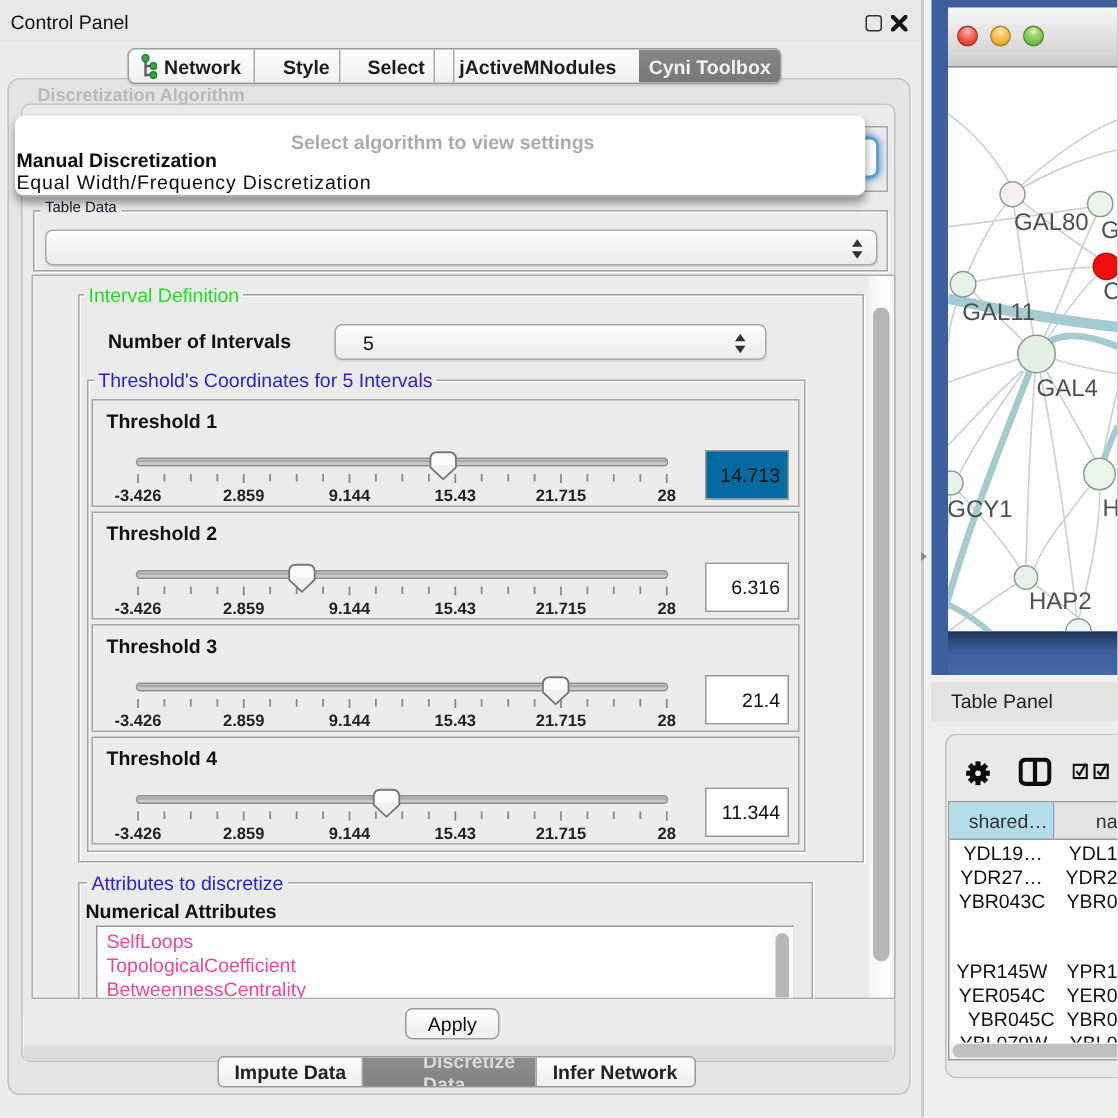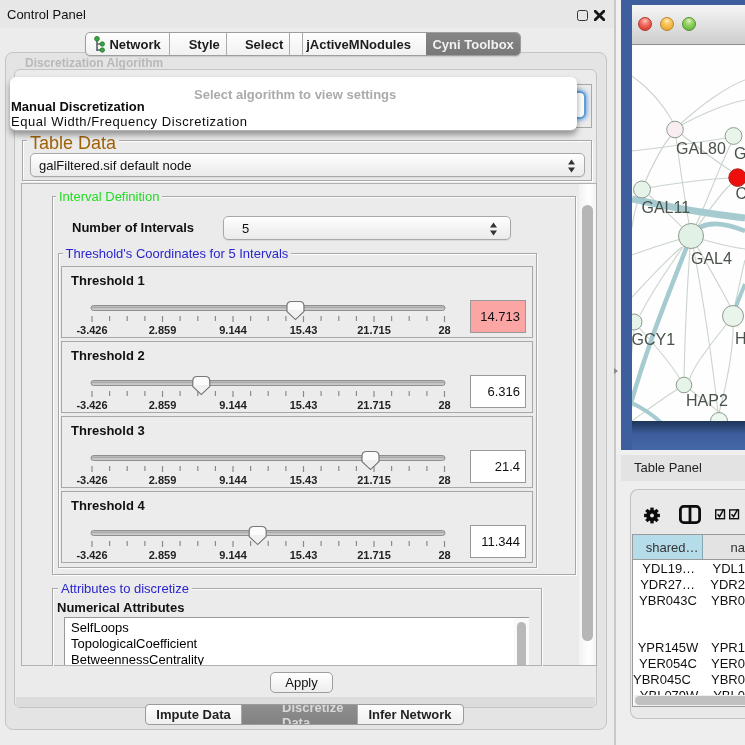"Table Data" div.abs { color: #a16207 -> #0f172a; font-size: 18px -> 10px }
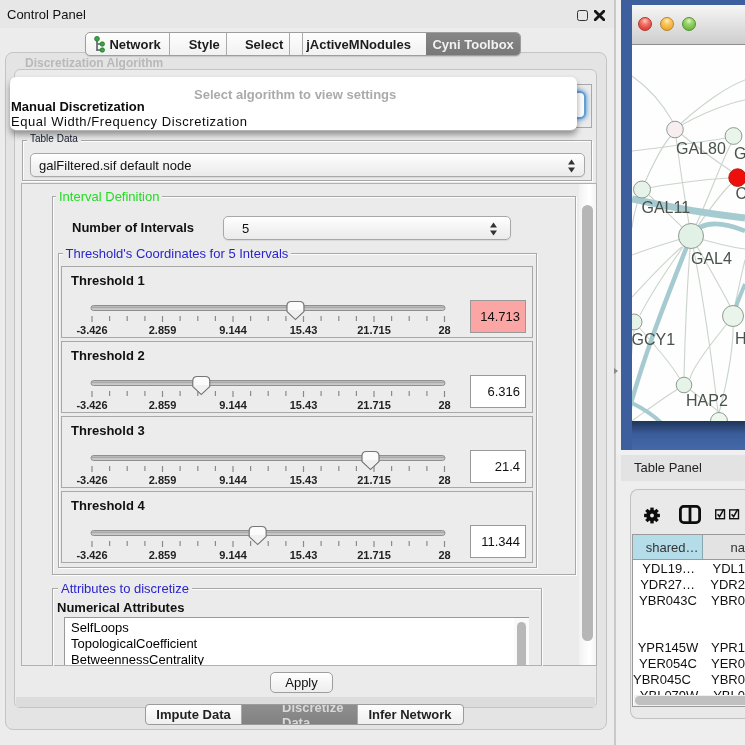"galFiltered.sif default node" span { html: <span>galFiltered.sif default node</span> -> none }
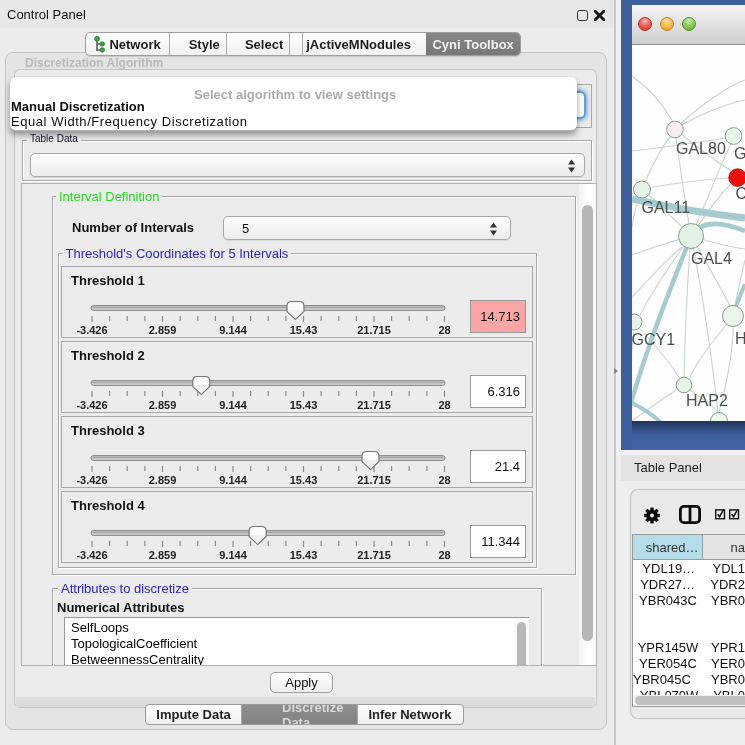"14.713" div.abs { background: #fca5a5 -> #0369a1 }
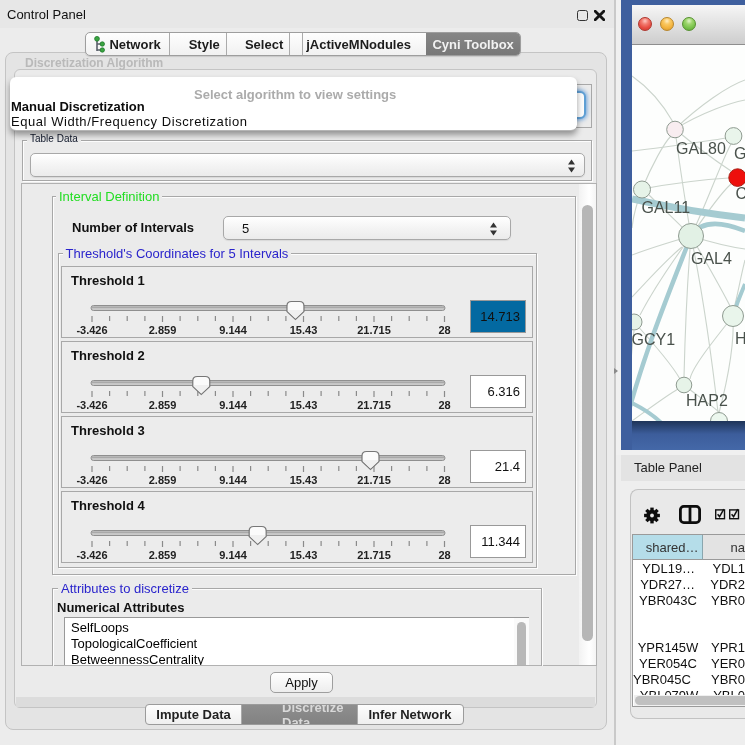"SelfLoops" div { color: #000000 -> #ec4899 }
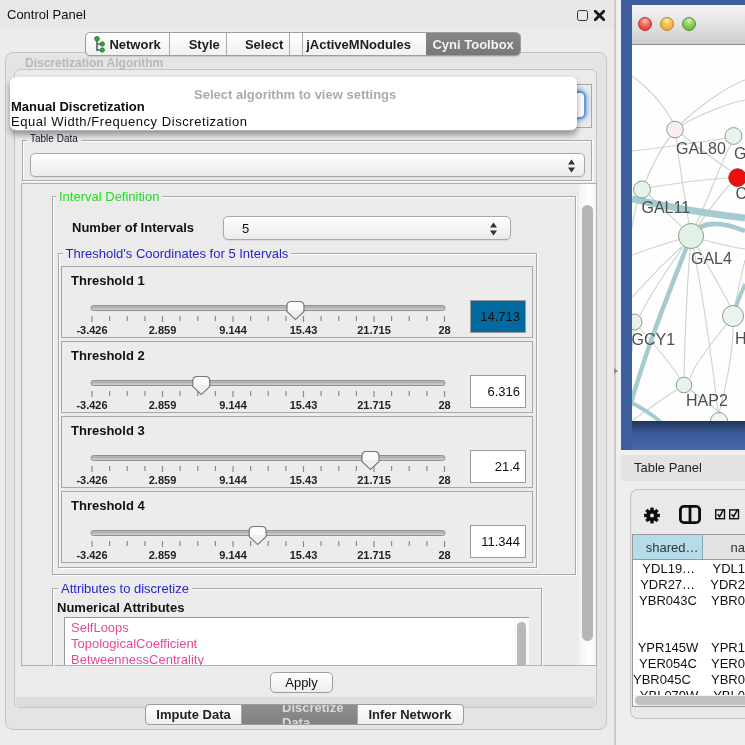"YBR045C" div { text-align: left -> right }
